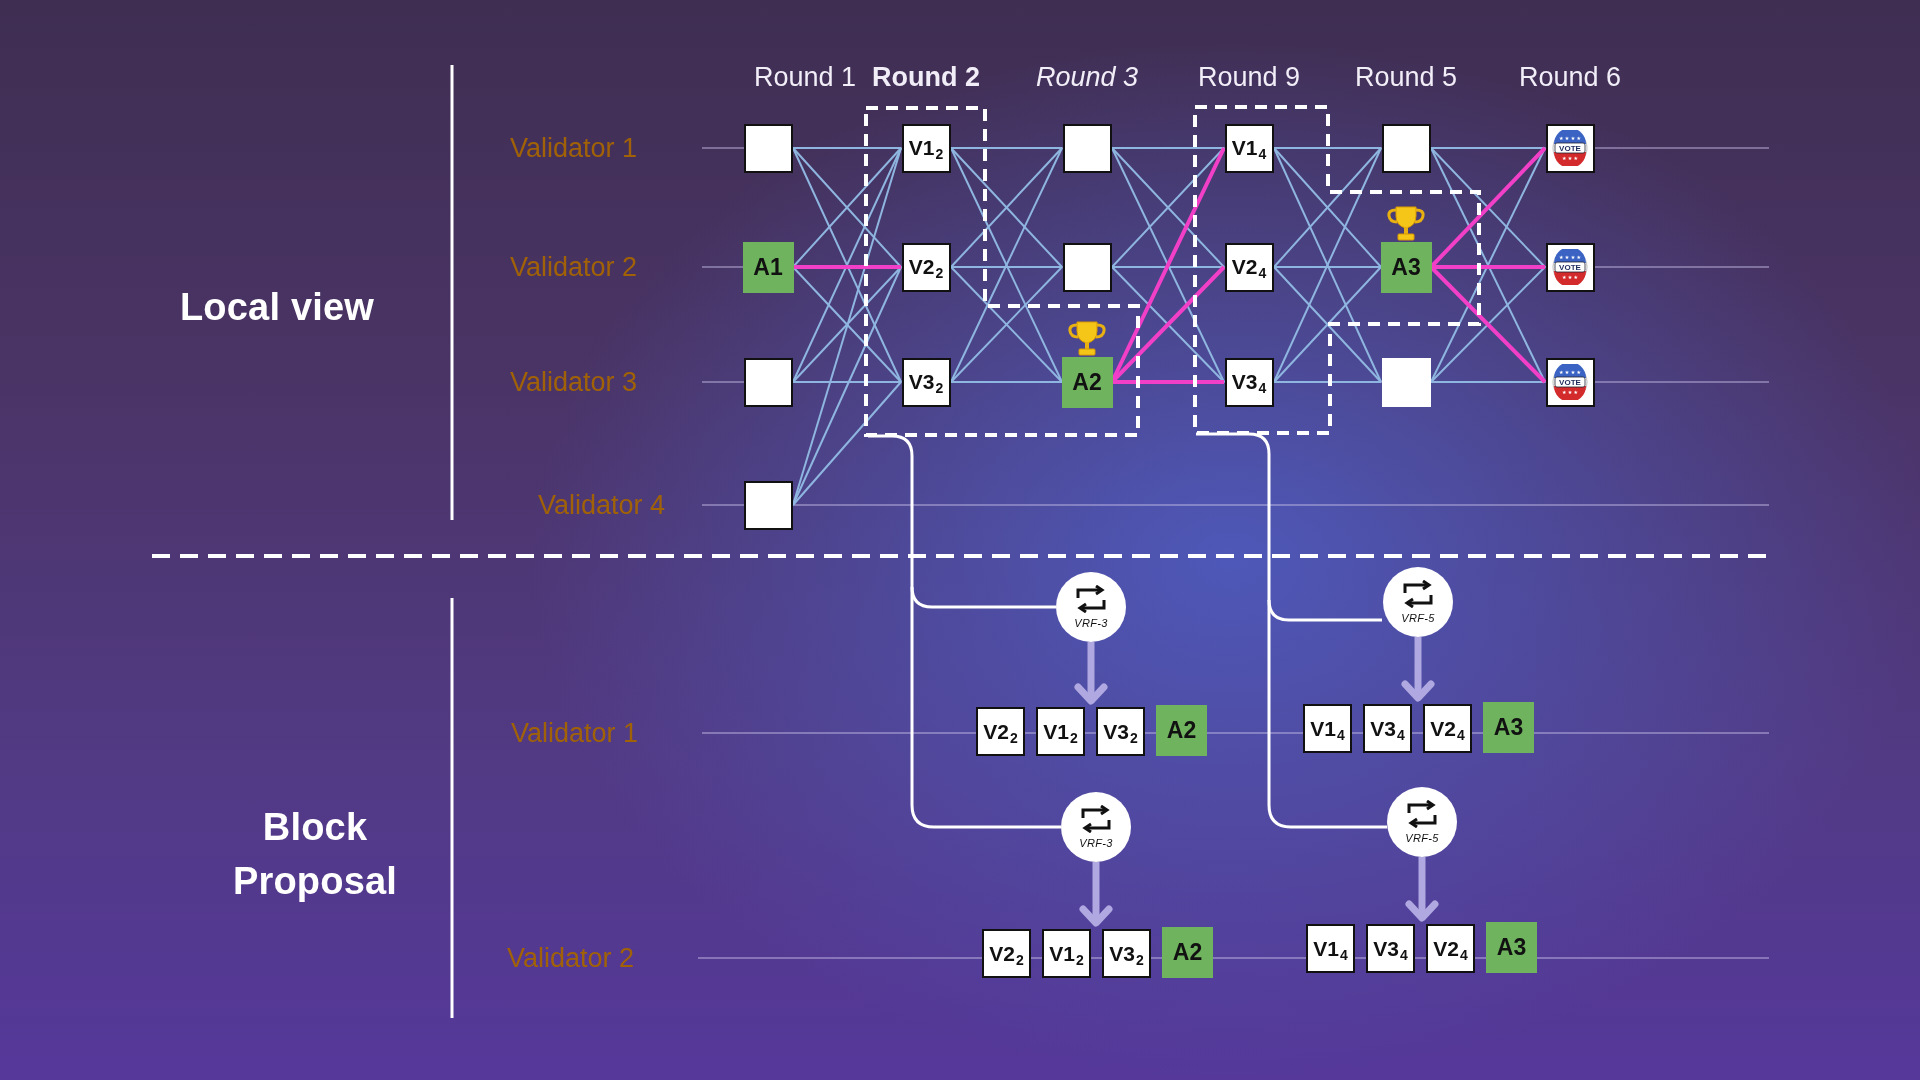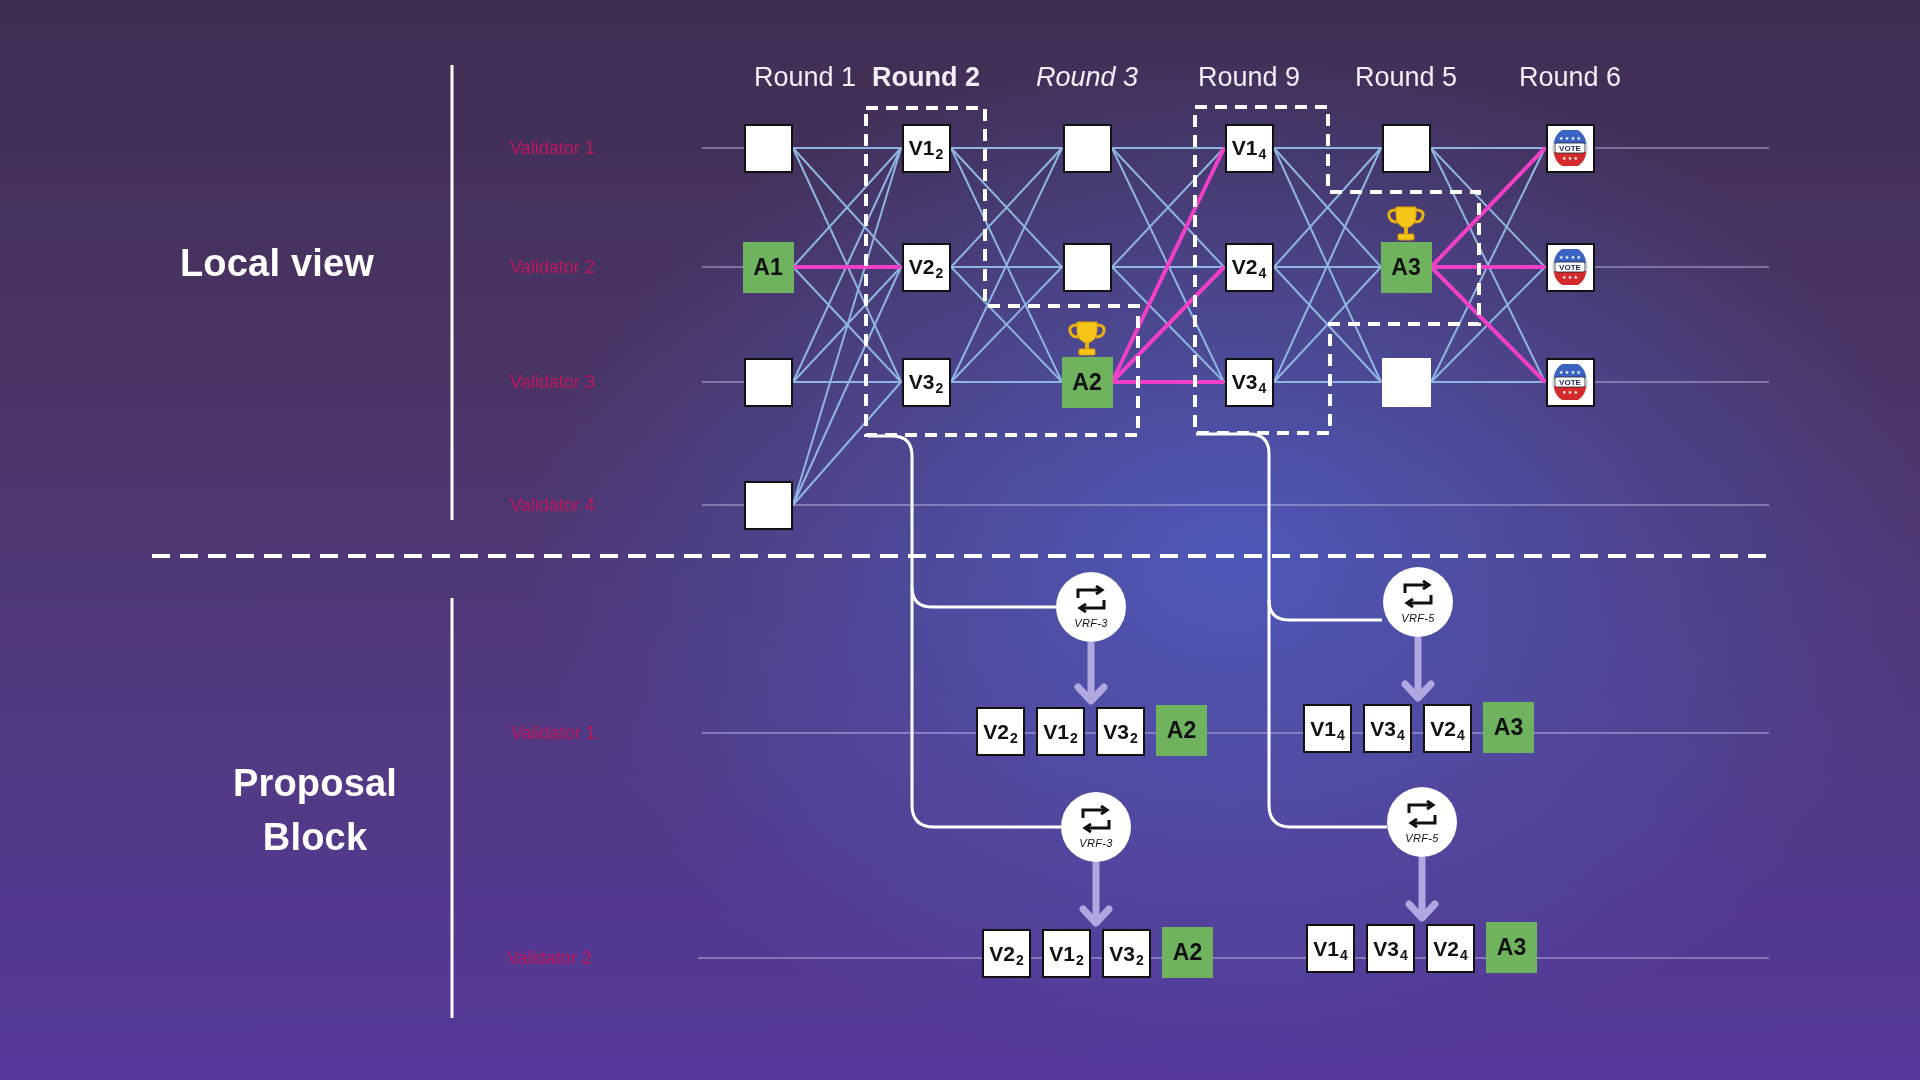"Validator 1" .row-label { color: #be185d -> #a16207; font-size: 18px -> 27px }
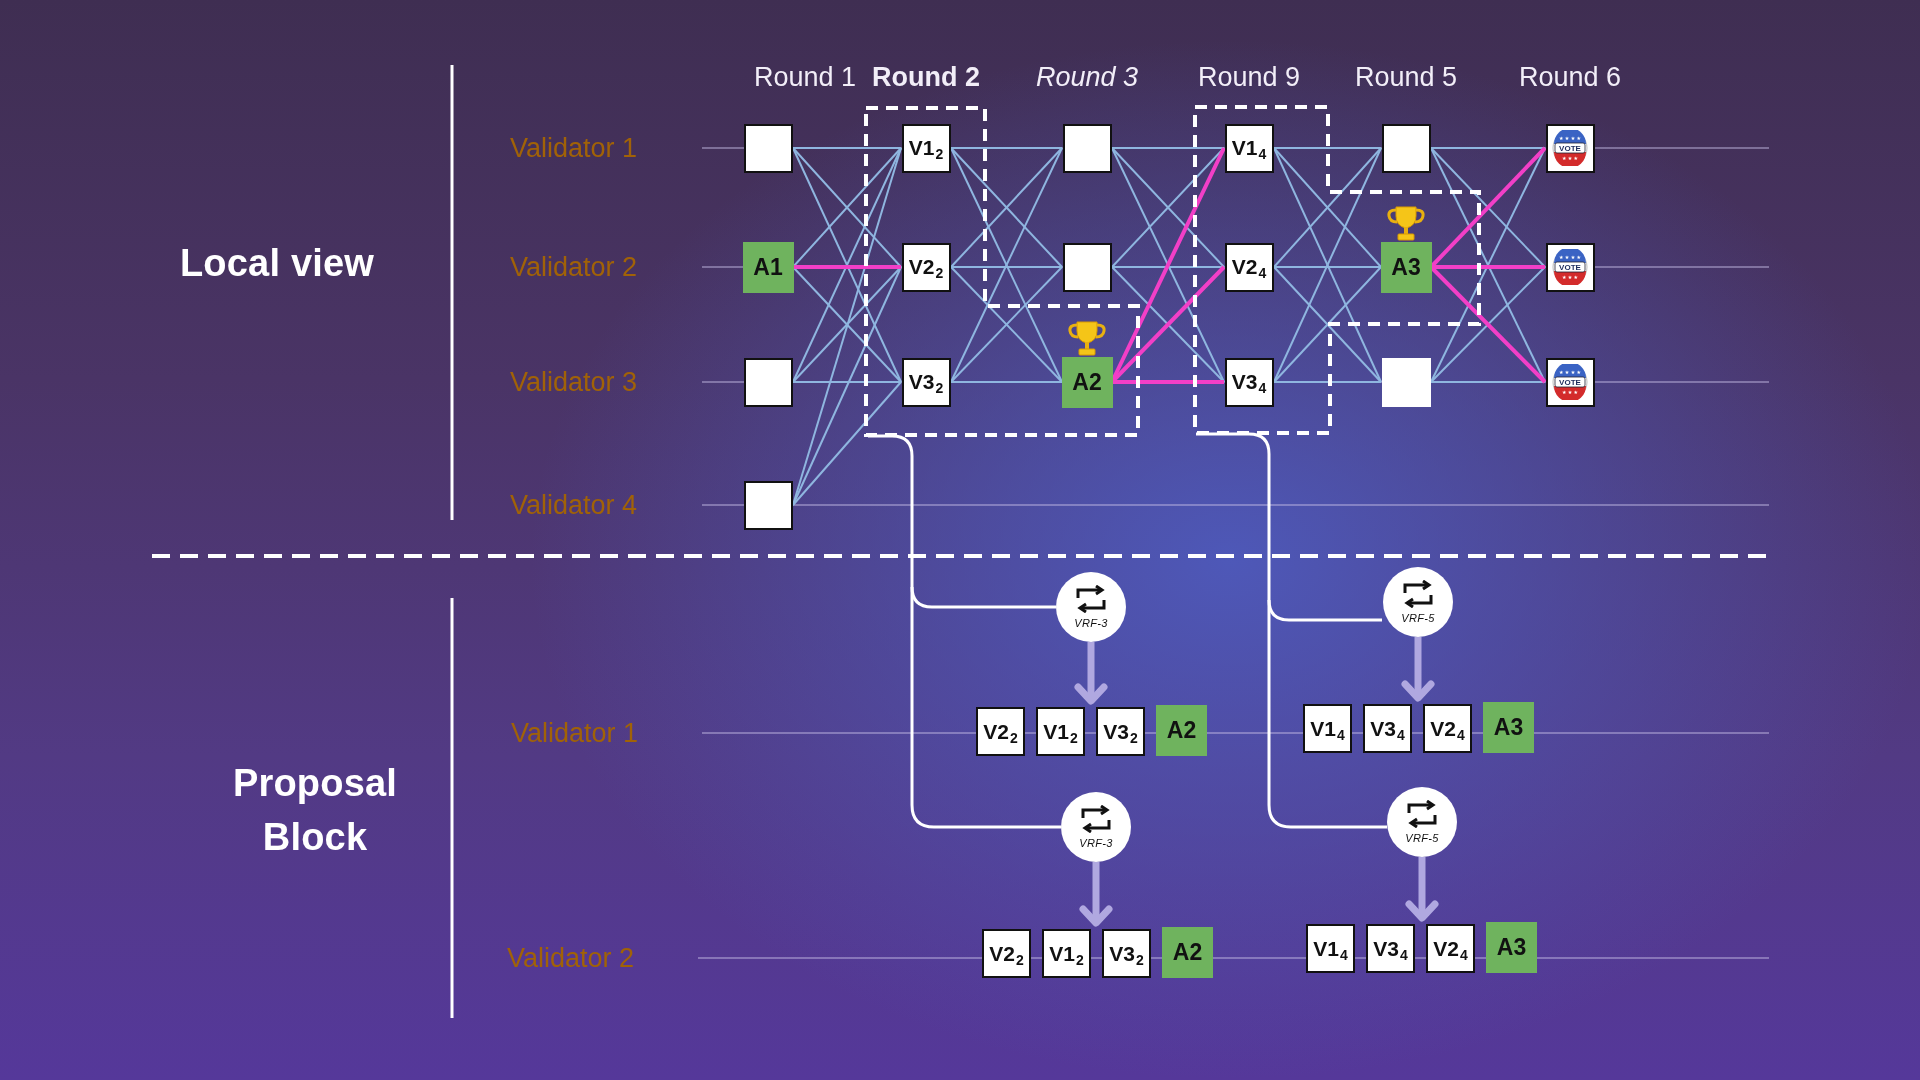"Local view" .section-title { margin-top: none -> 44px }
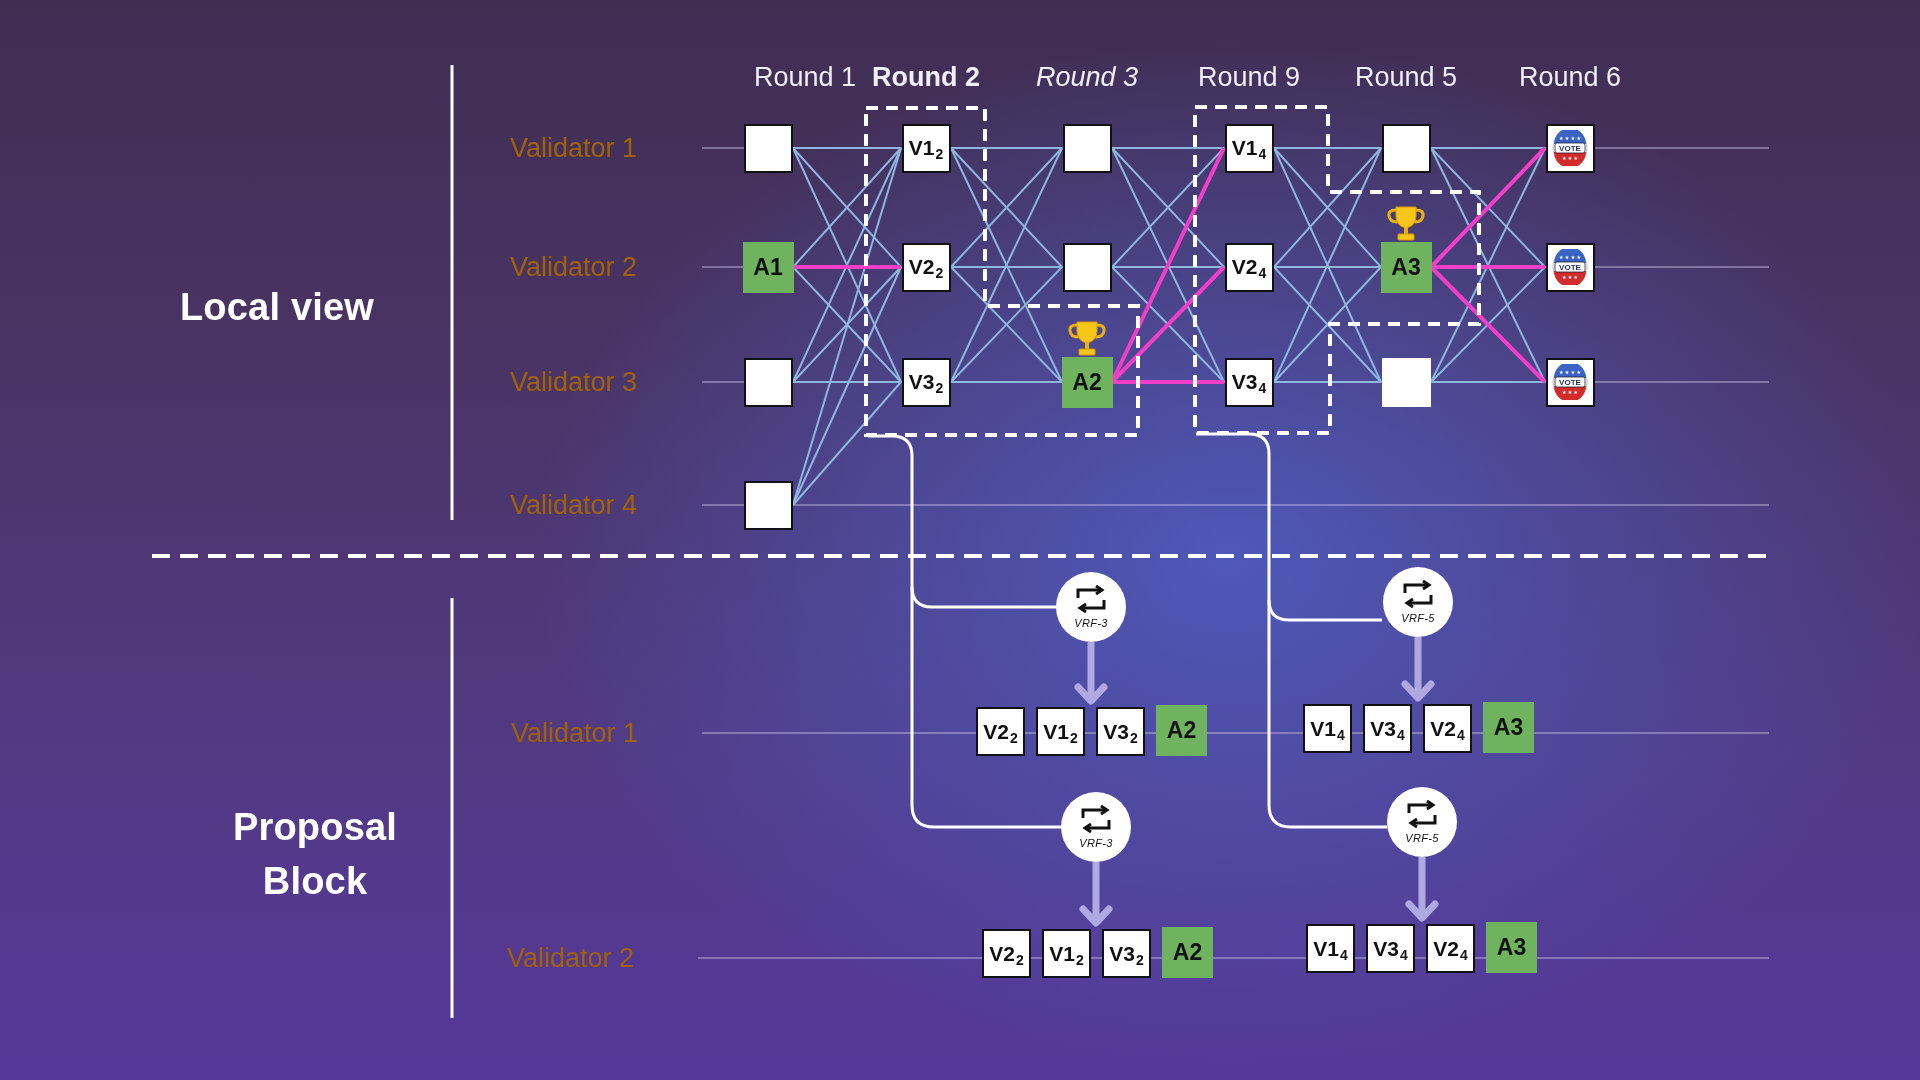"Validator 4" div.row-label { left: 510px -> 538px }
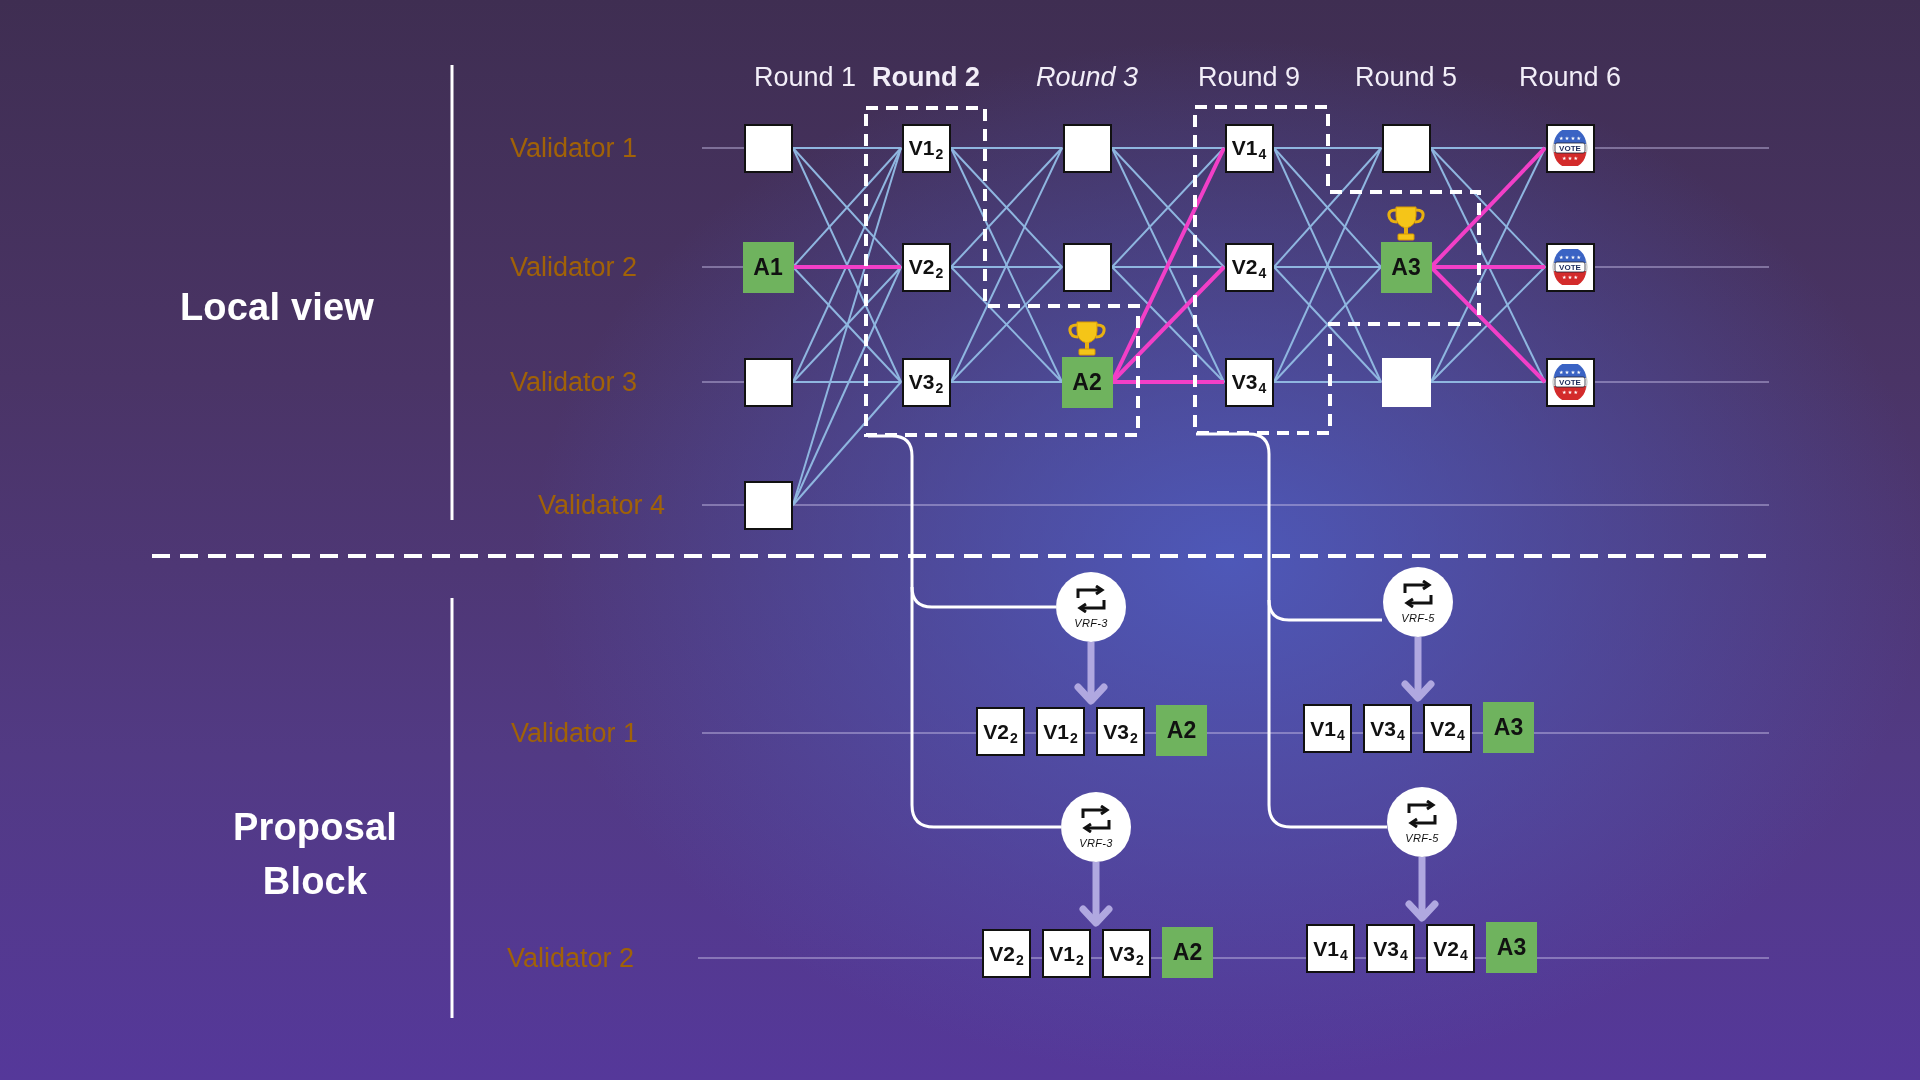"Proposal" div { order: before "Block" -> after "Block" }
